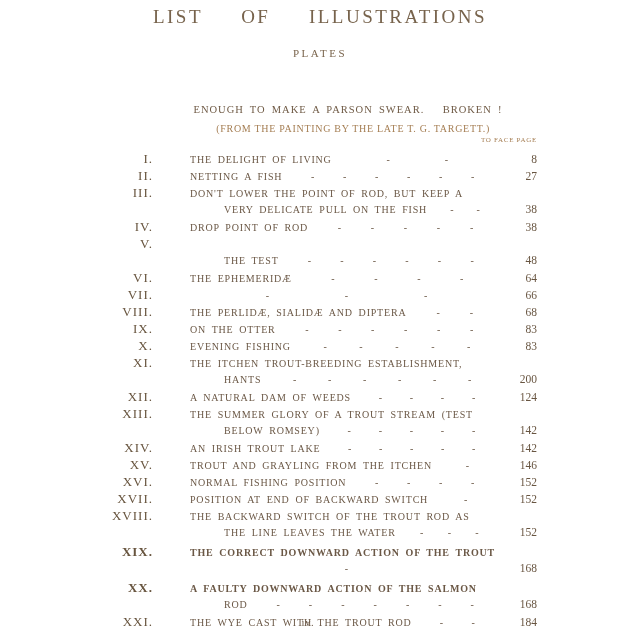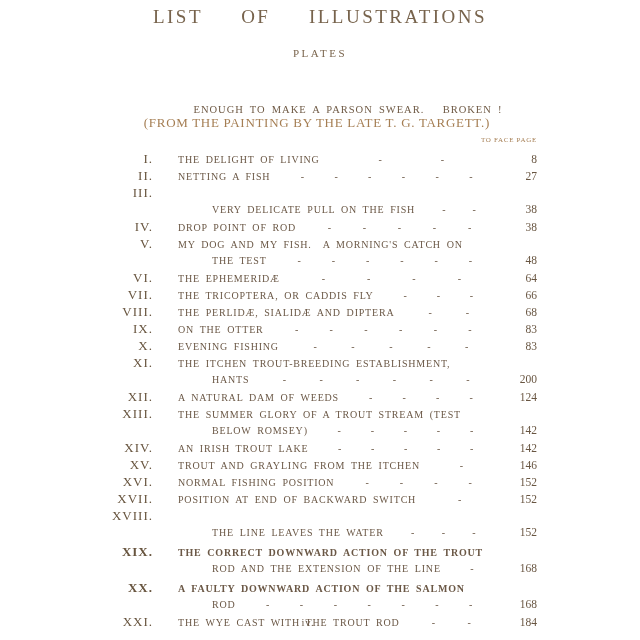"(FROM THE PAINTING BY THE" .frontis-credit { font-size: 13px -> 10px; top: 115px -> 123px }
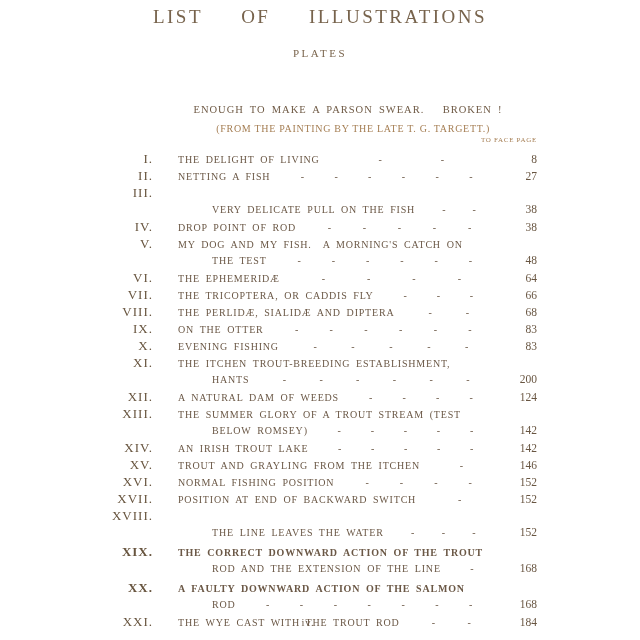"THE DELIGHT OF LIVING" .linebody { margin-left: 25px -> 37px }
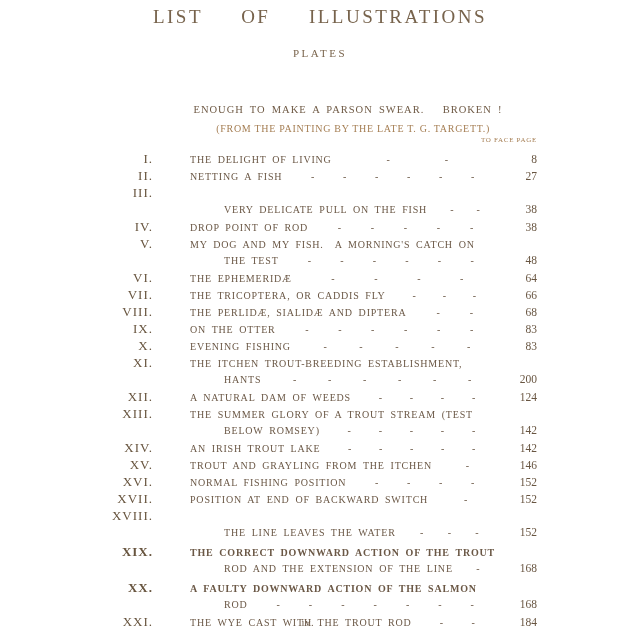"DON'T LOWER THE POINT OF" span.linebody { html: none -> <span> <span>DON'T LOWER THE POINT OF ROD, BUT KEEP A</span> <span></span> <span></span> </span> }
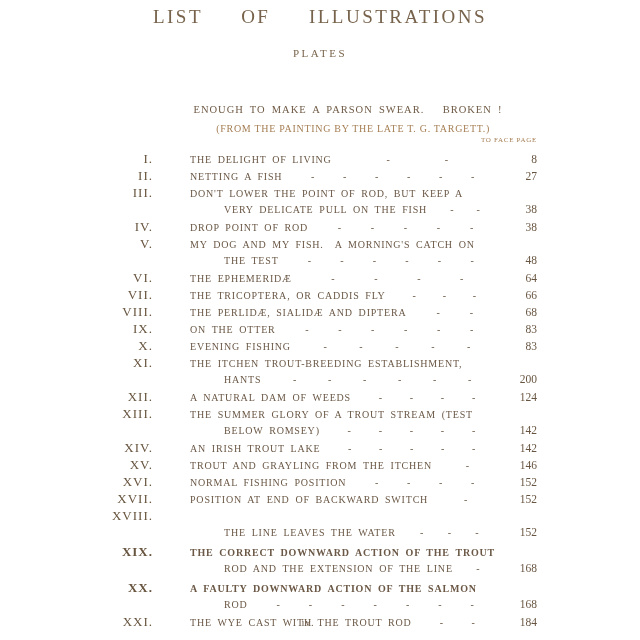"MY DOG AND MY FISH." span.linebody { html: <span> <span>MY DOG AND MY FISH. A MORNING'S CATCH ON</span> <span></span> <span></span> </span> -> none }
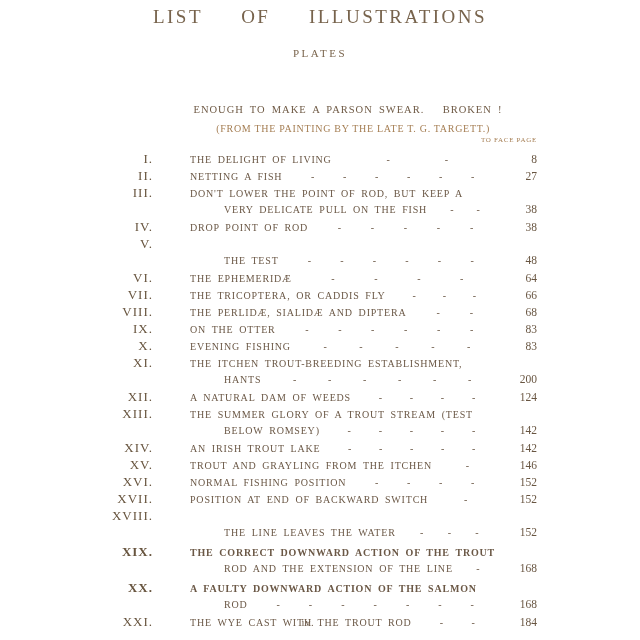"THE TRICOPTERA, OR CADDIS FLY" span.t { html: <span>THE TRICOPTERA, OR CADDIS FLY</span> -> none }
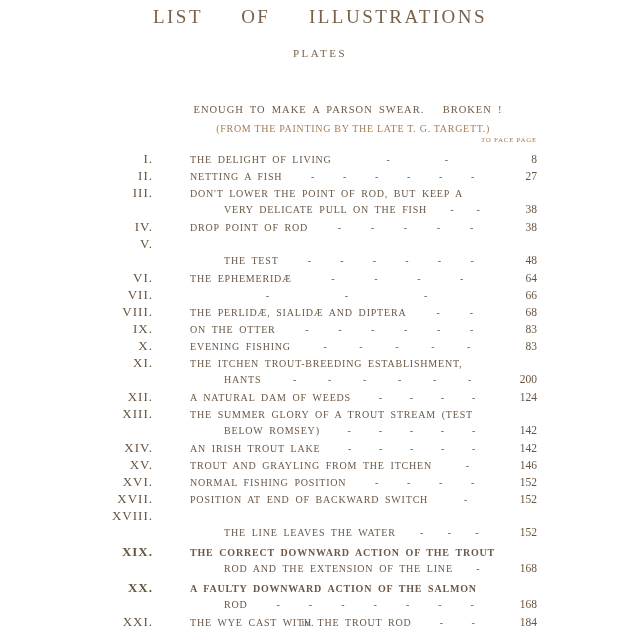"THE BACKWARD SWITCH OF THE" span.linebody { html: none -> <span> <span>THE BACKWARD SWITCH OF THE TROUT ROD AS</span> <span></span> <span></span> </span> }
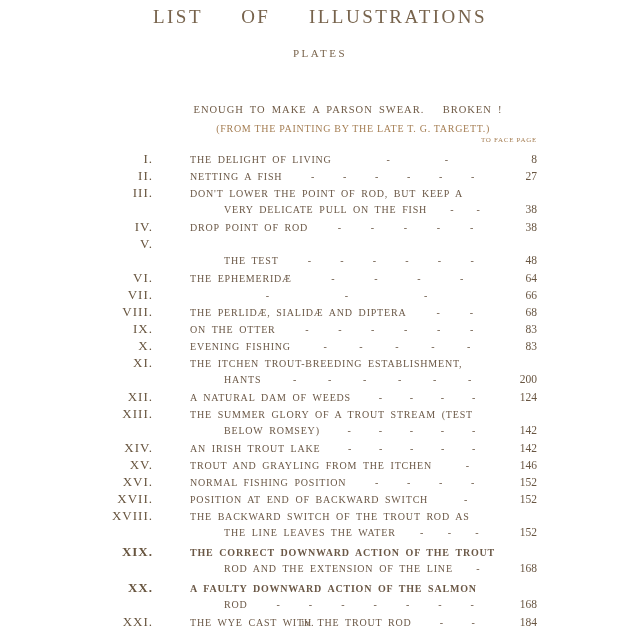"ROD AND THE EXTENSION OF" span.t { html: <span>ROD AND THE EXTENSION OF THE LINE</span> -> none }
